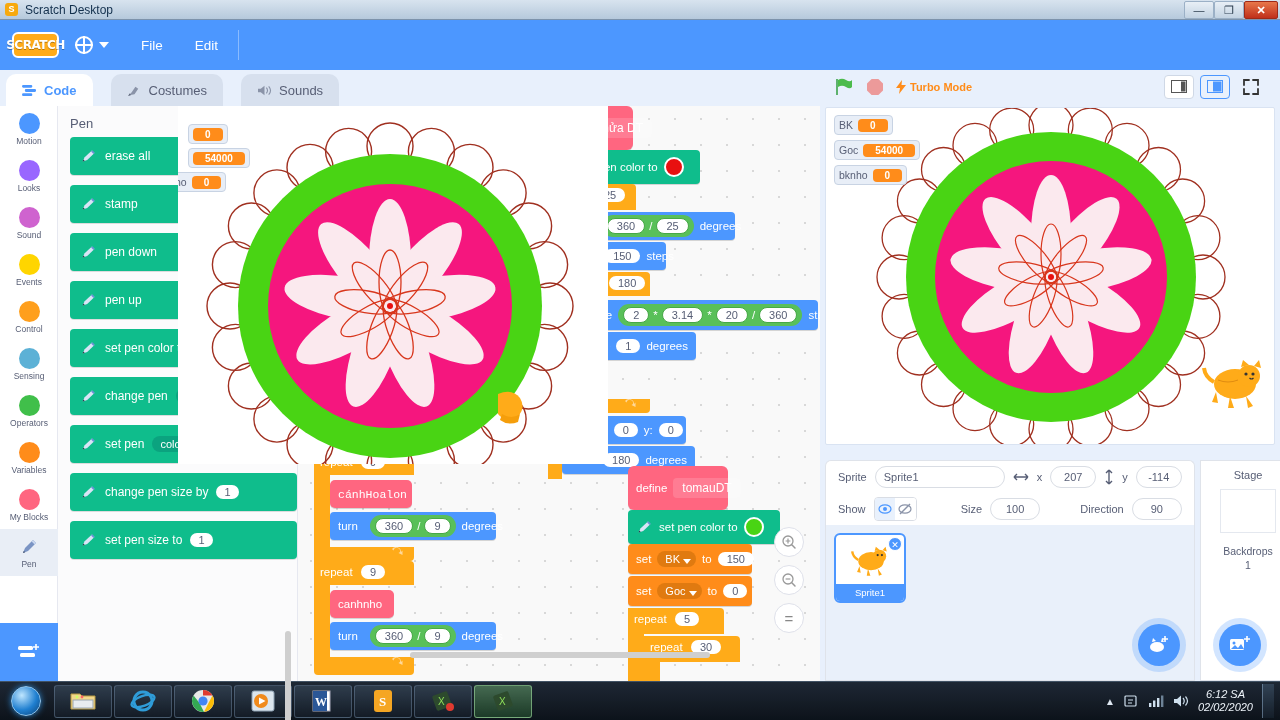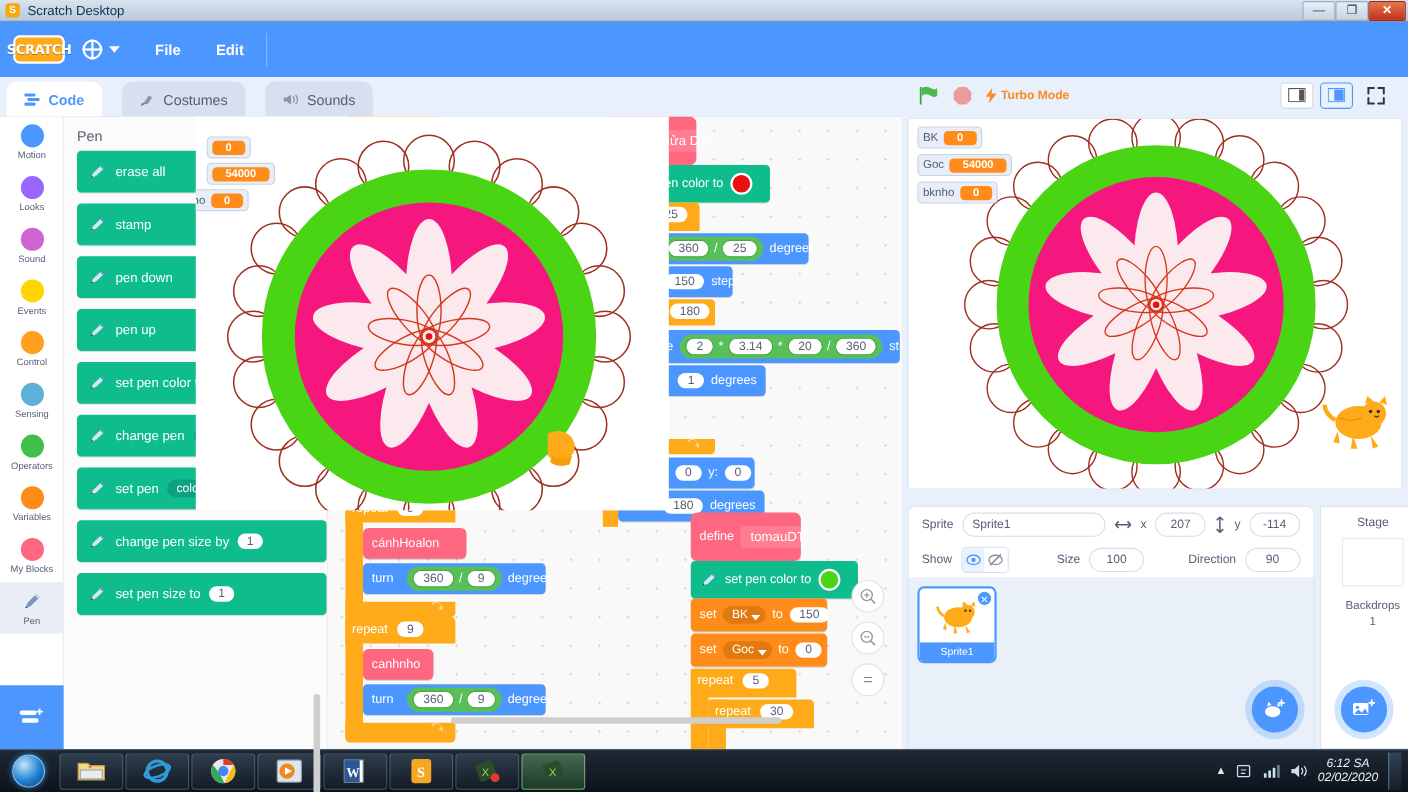"File" .mb-item { font-weight: bold -> normal }
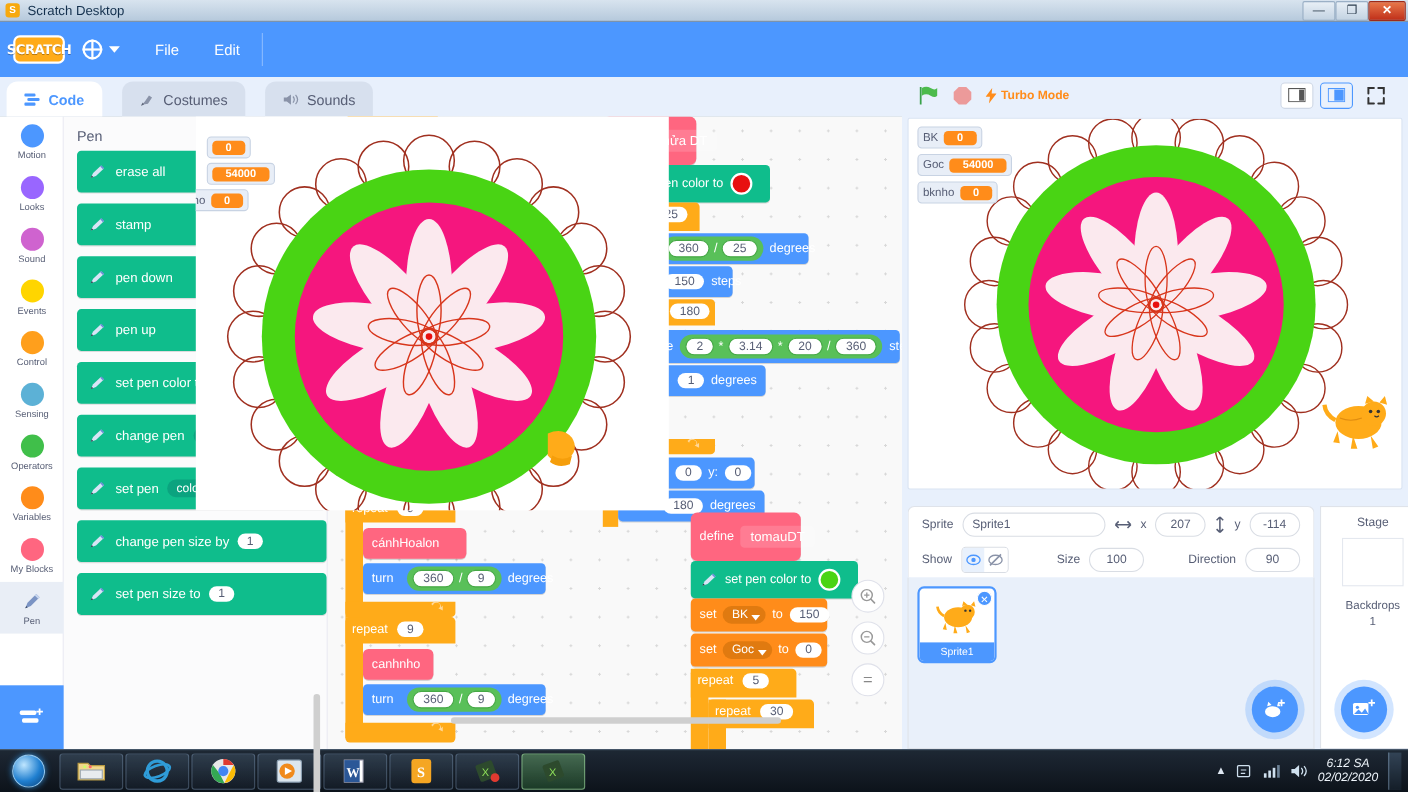"cánhHoalon" div.blk { font-family: none -> Liberation Mono, monospace; width: 94px -> 82px }
